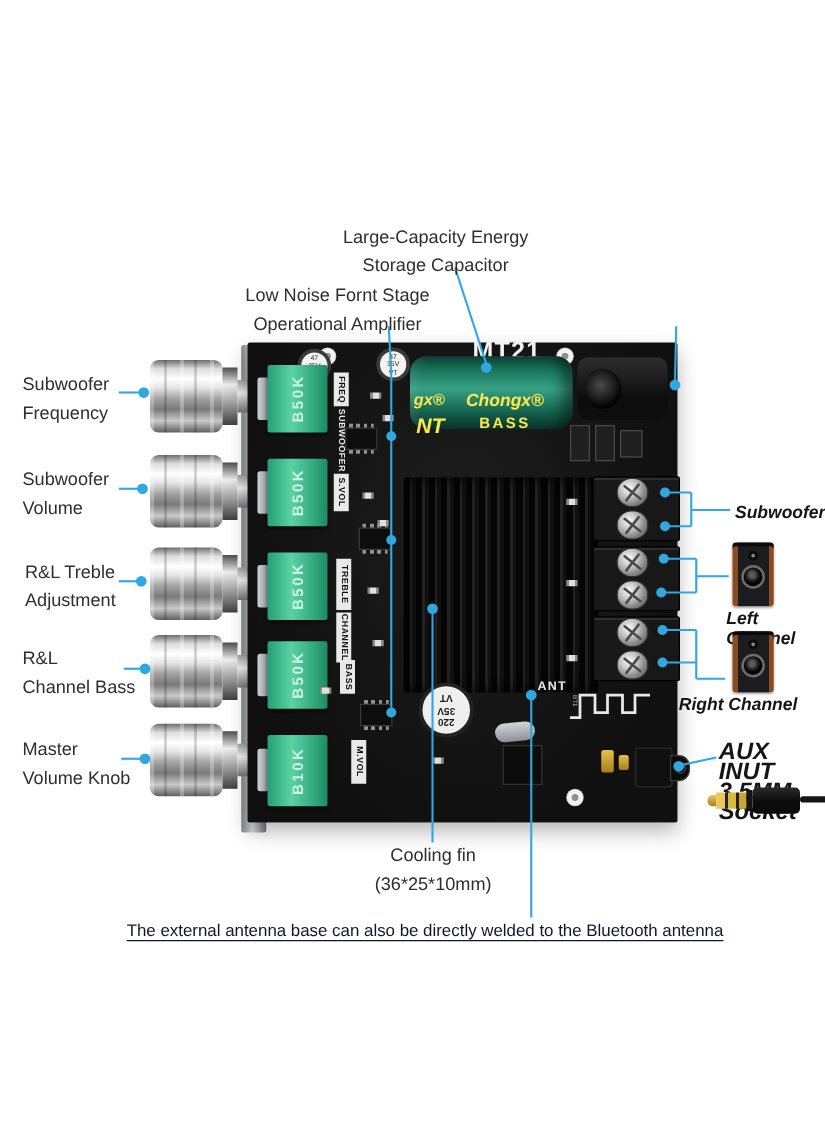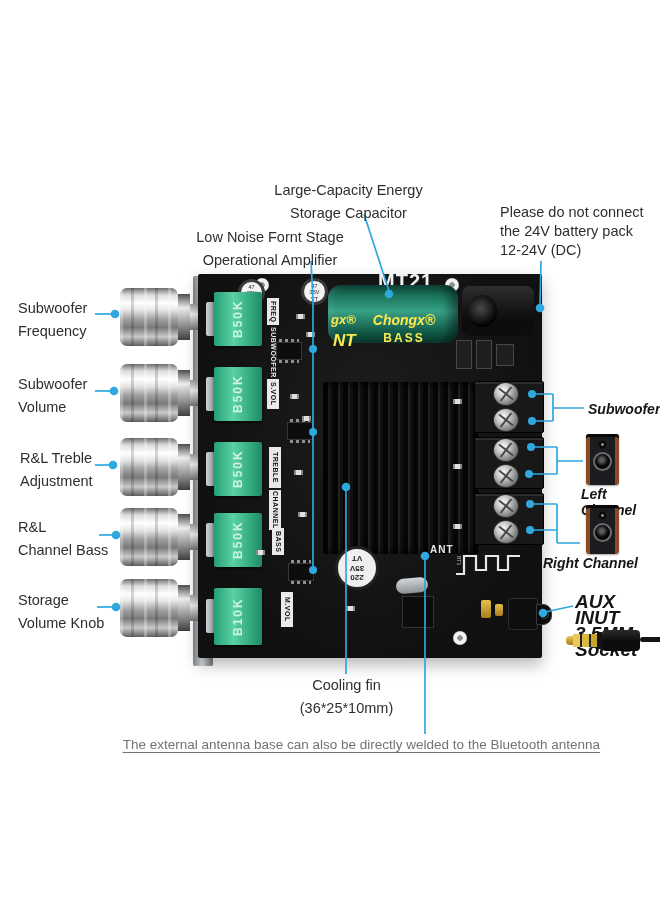"Please do not connect" div.lbl { html: <div>Please do not connect the 24V battery pack 12-24V (DC)</div> -> none }
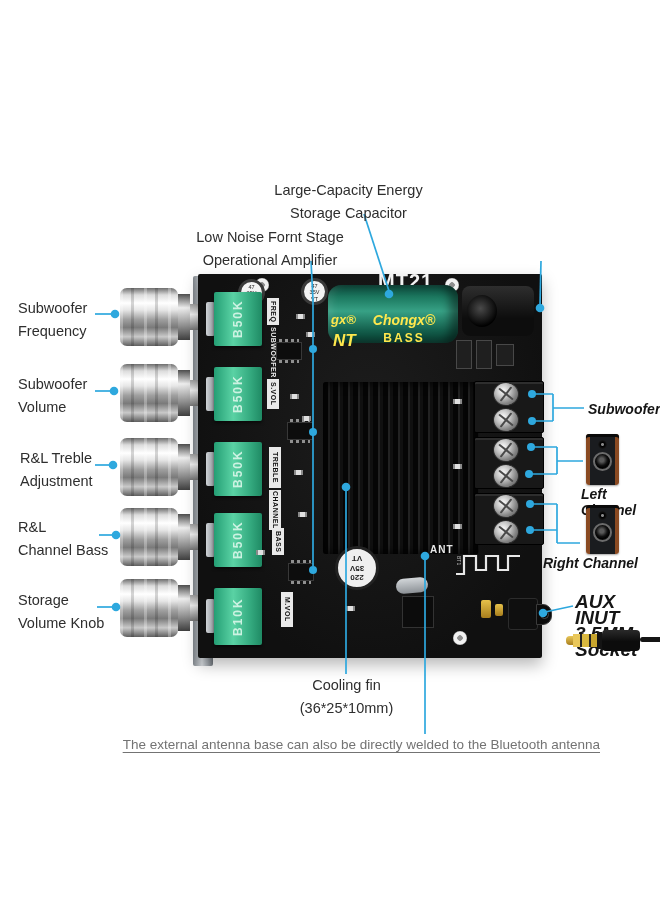"Storage" div.lbl { text: Storage -> Master }
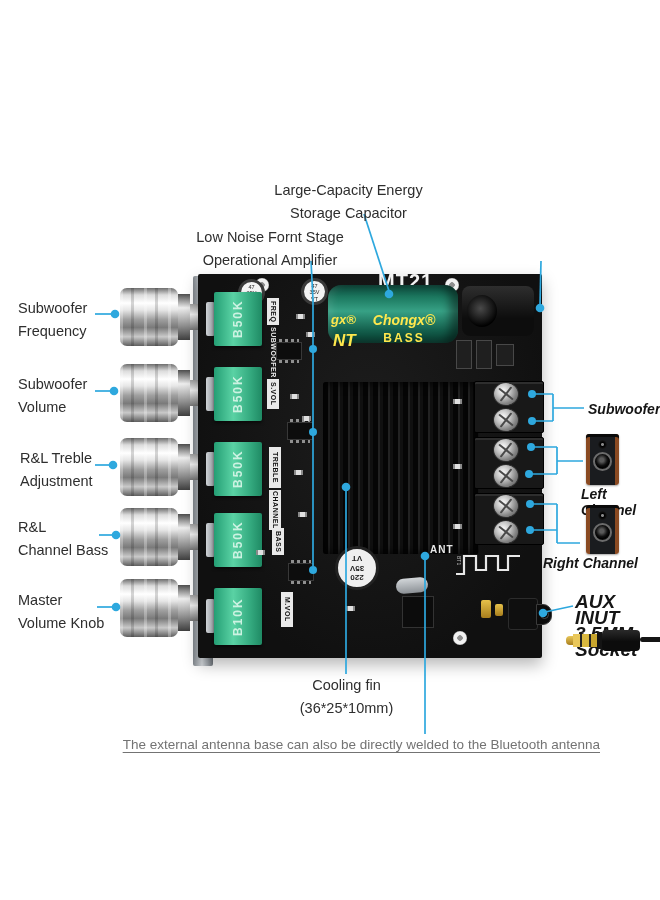"The external antenna base can" .note { color: #737373 -> #0f172a; text-align: right -> center }
